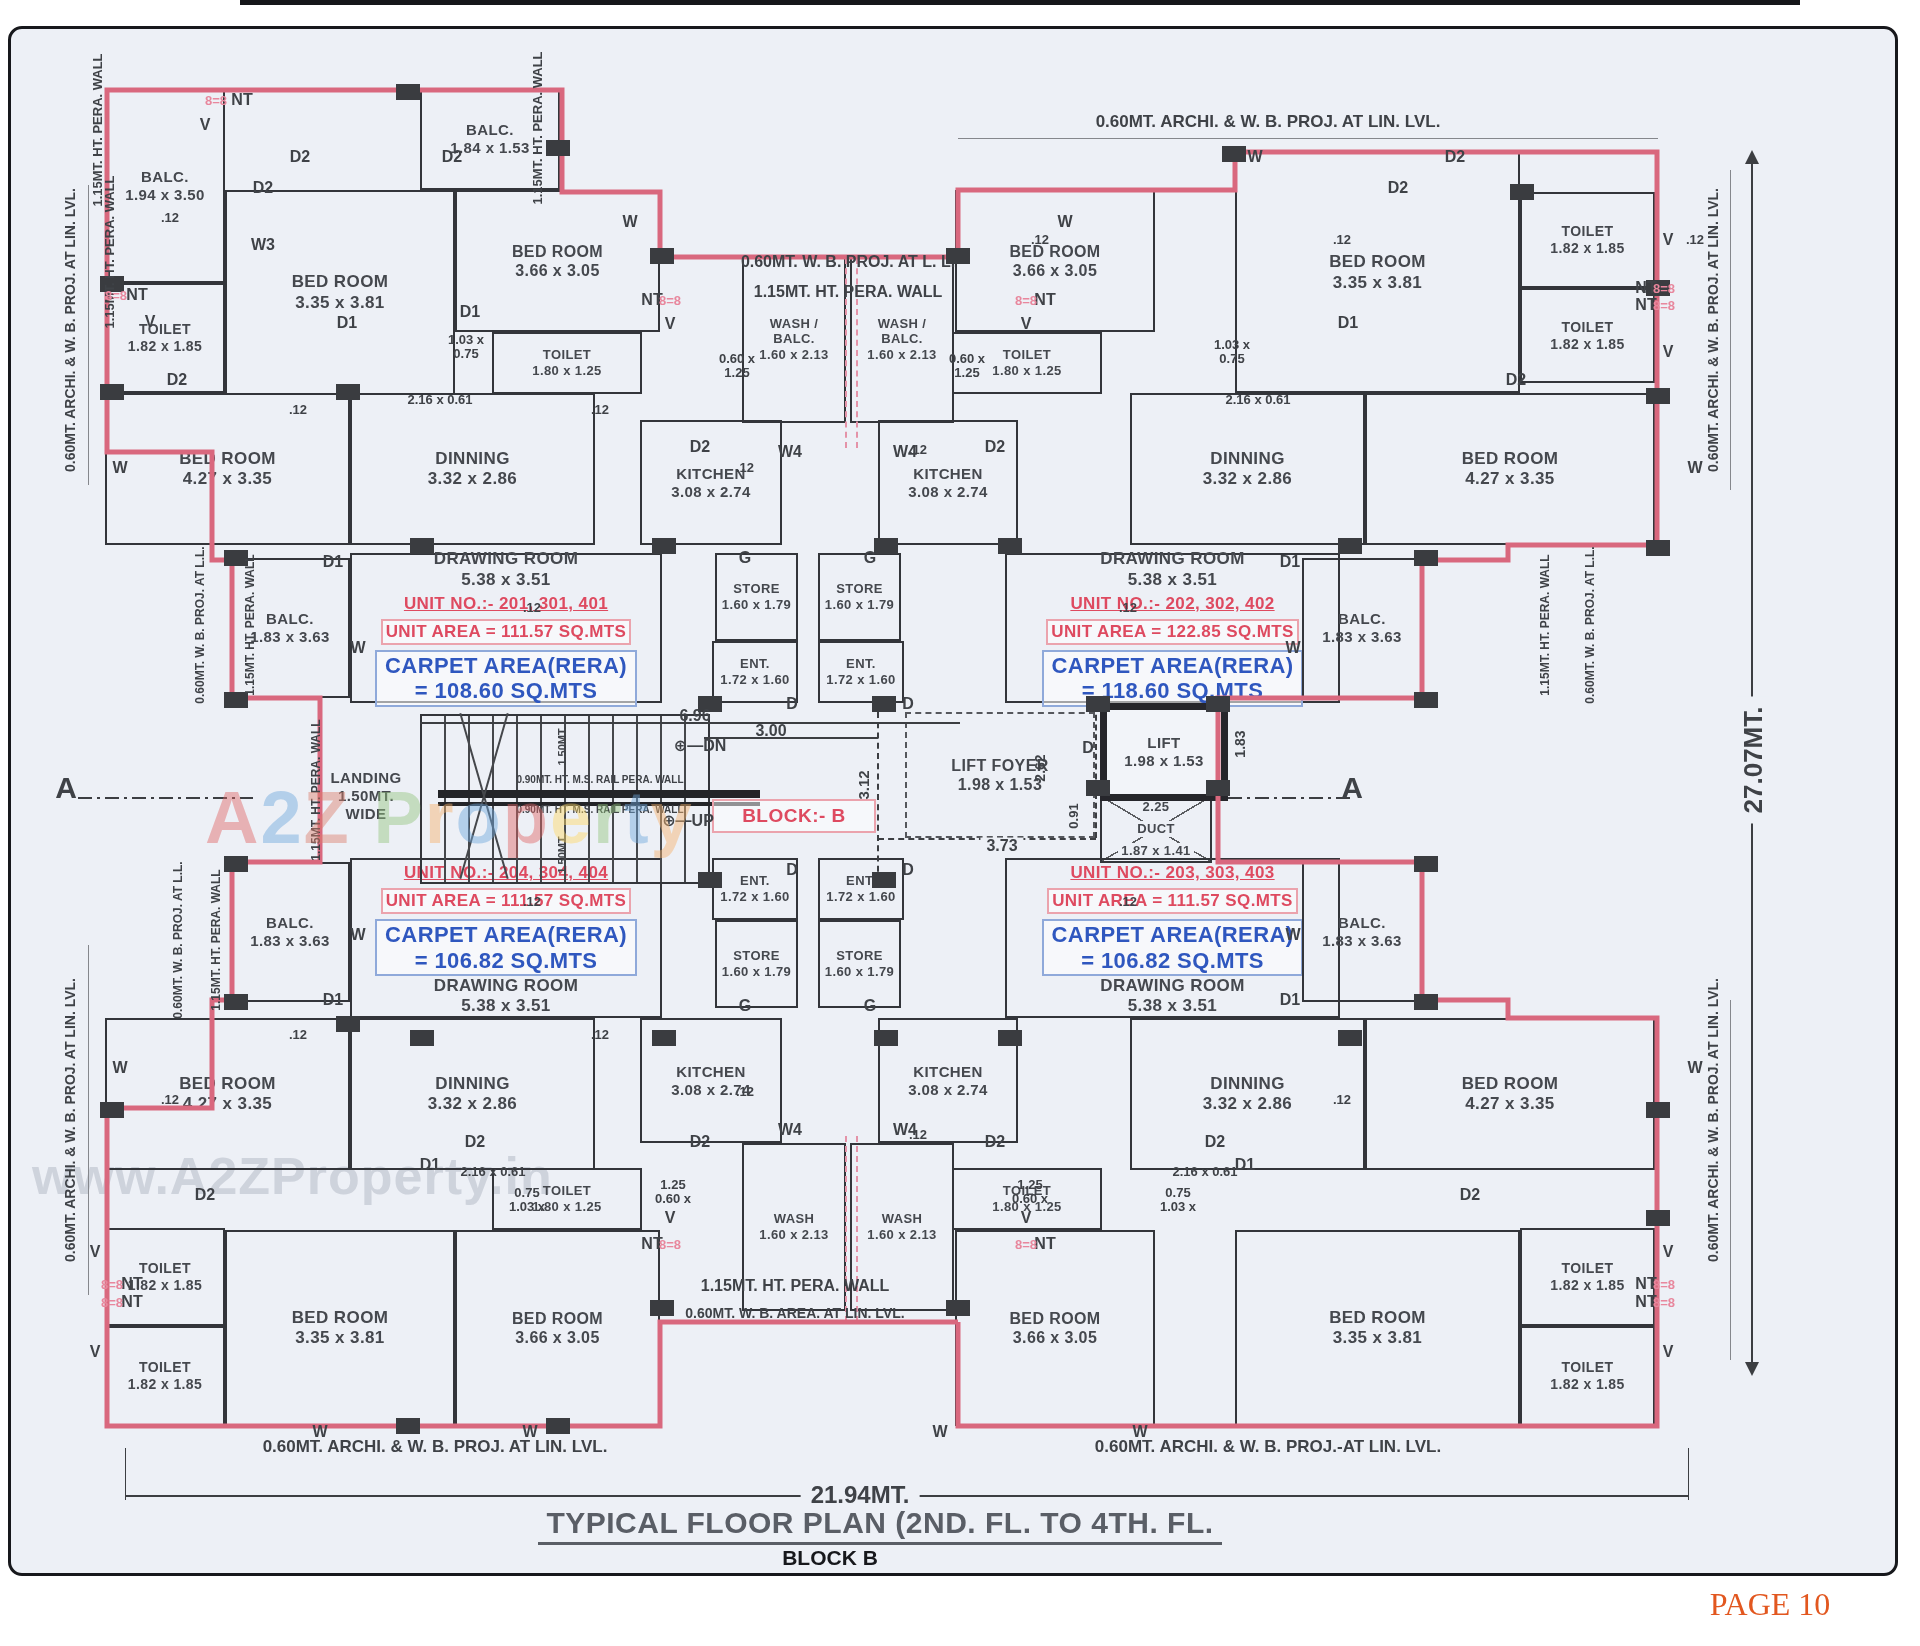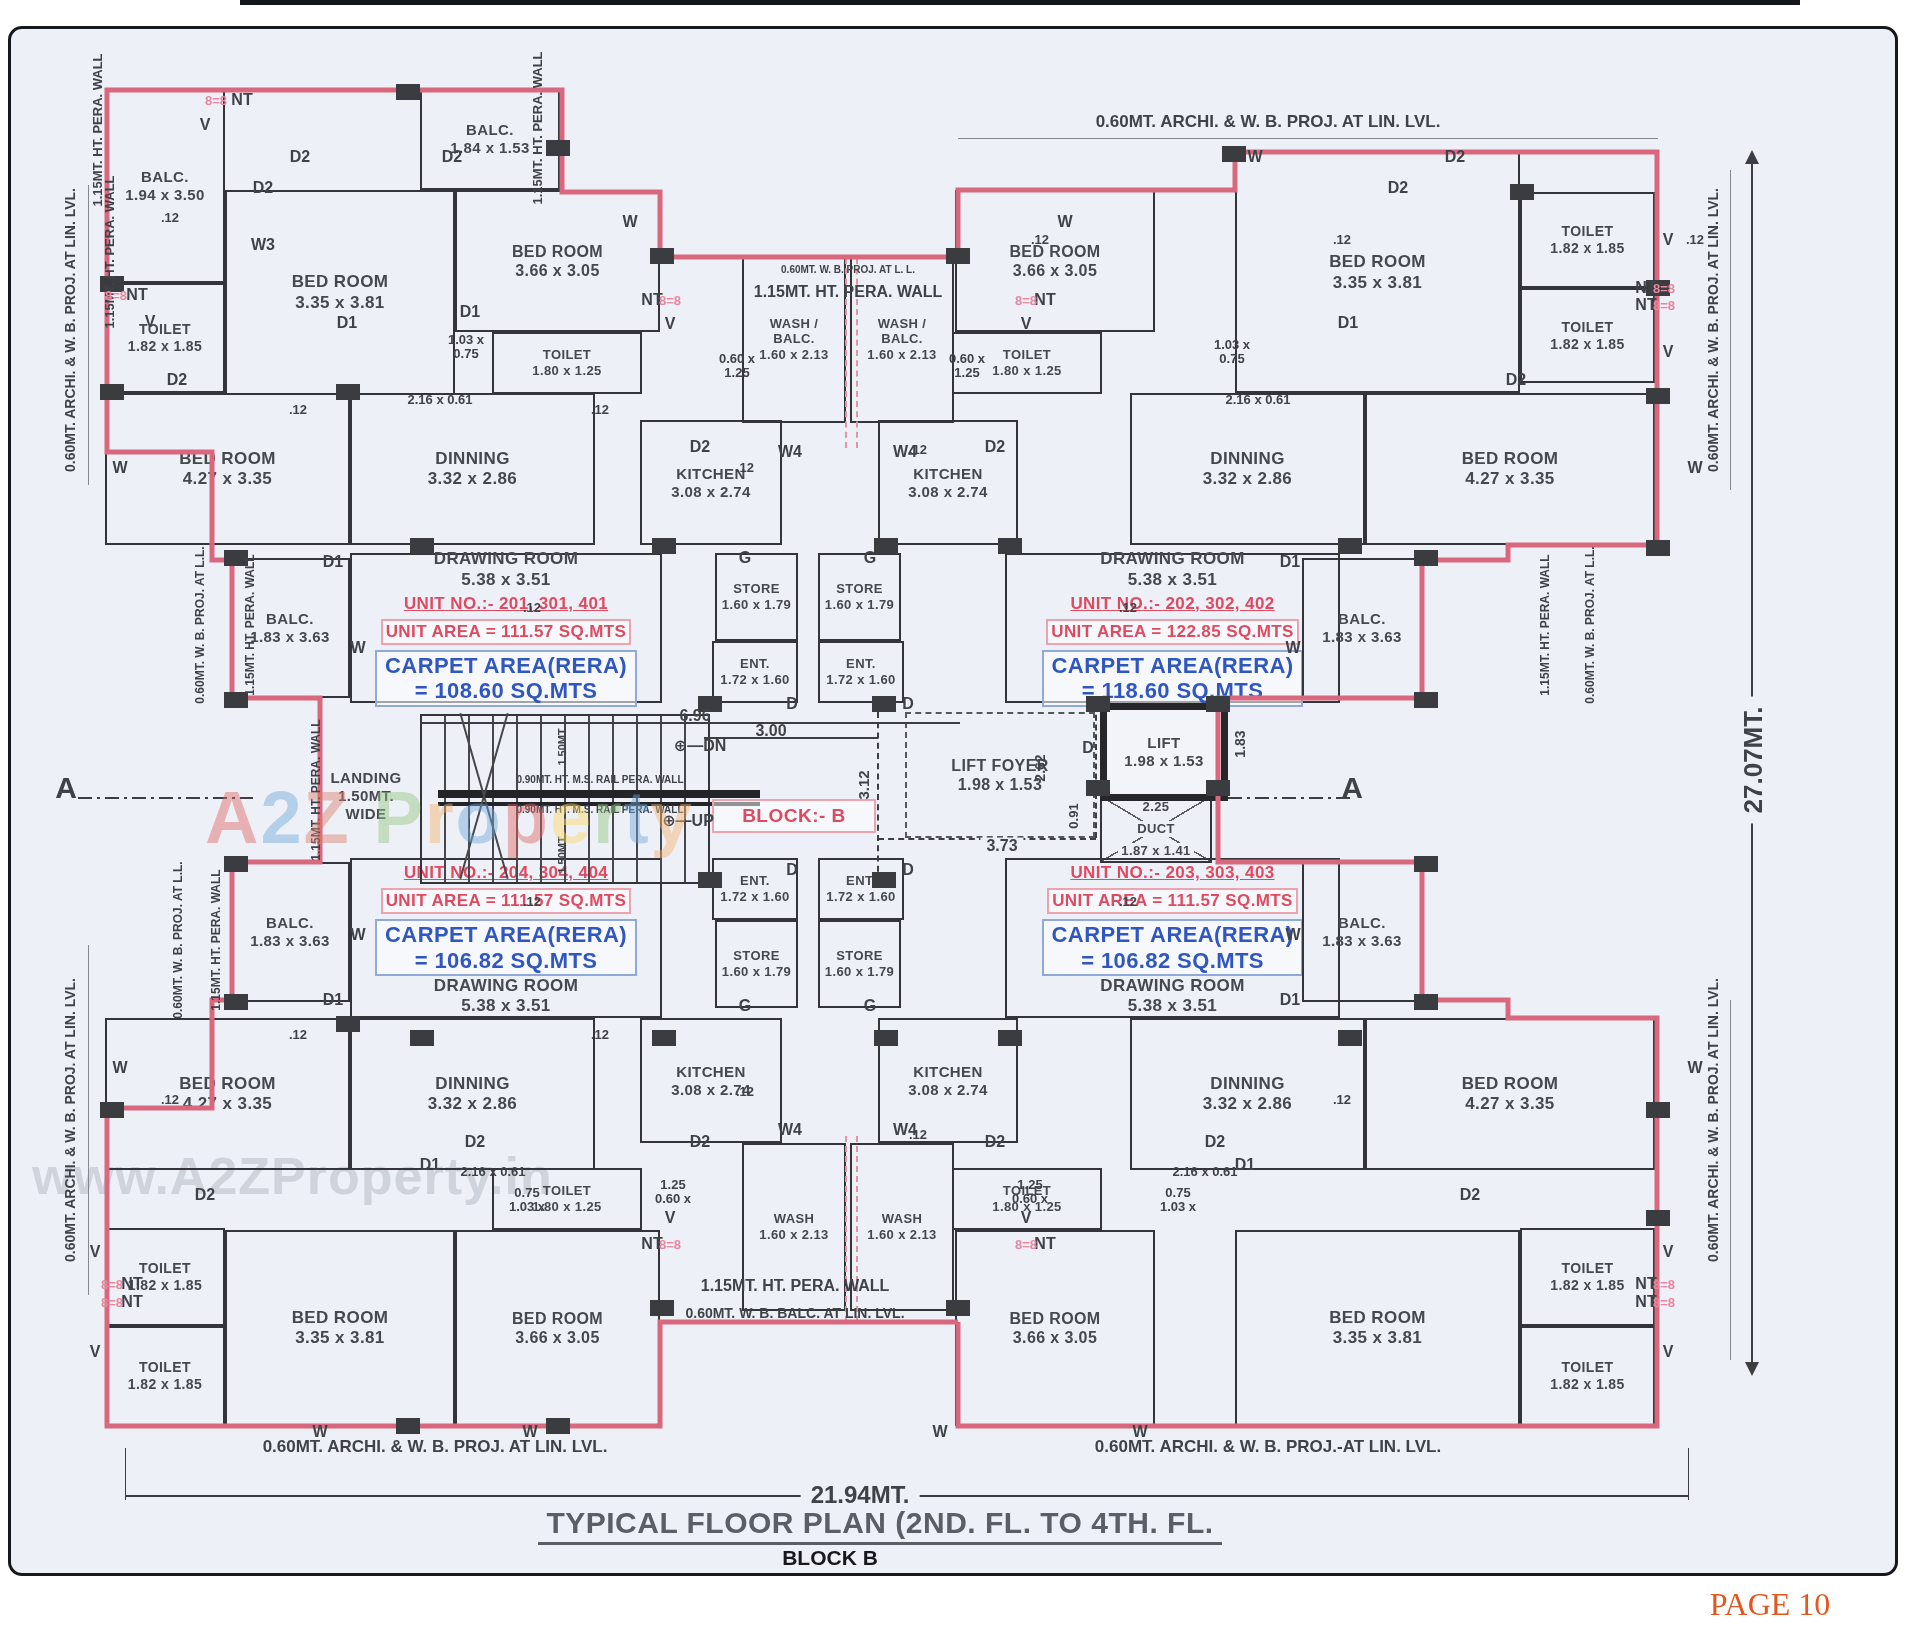"0.60MT. W. B. PROJ. AT L." div.note { font-size: 10px -> 16px; top: 269px -> 262px }
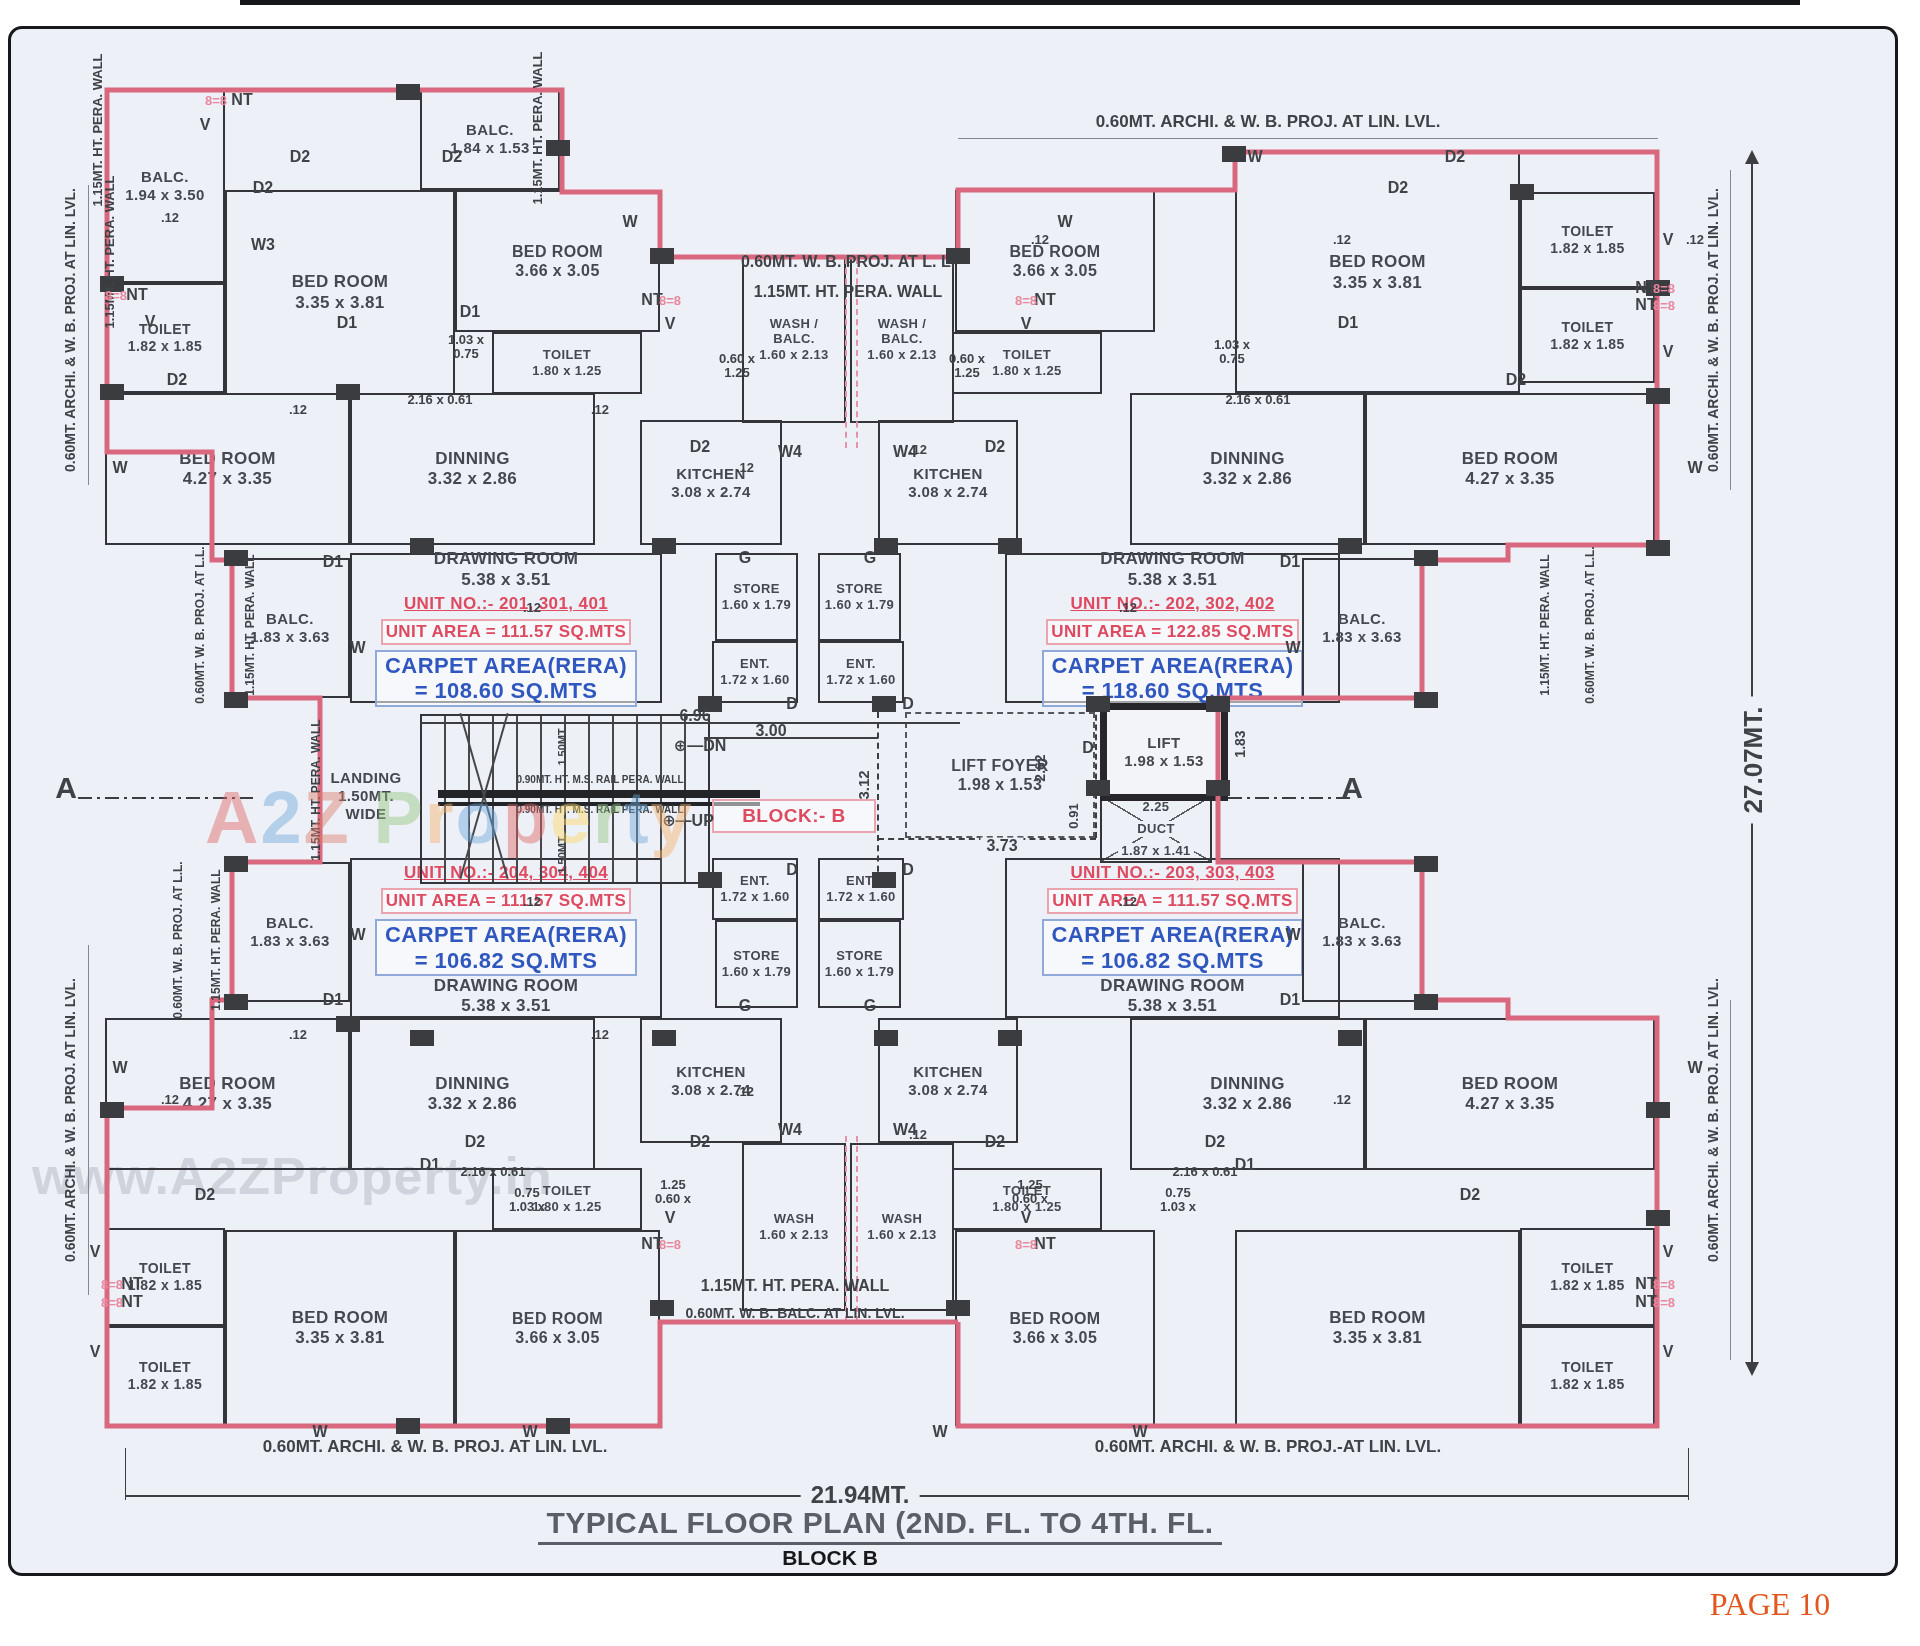"0.60MT. W. B. BALC. AT" div.note { text: BALC -> AREA }
